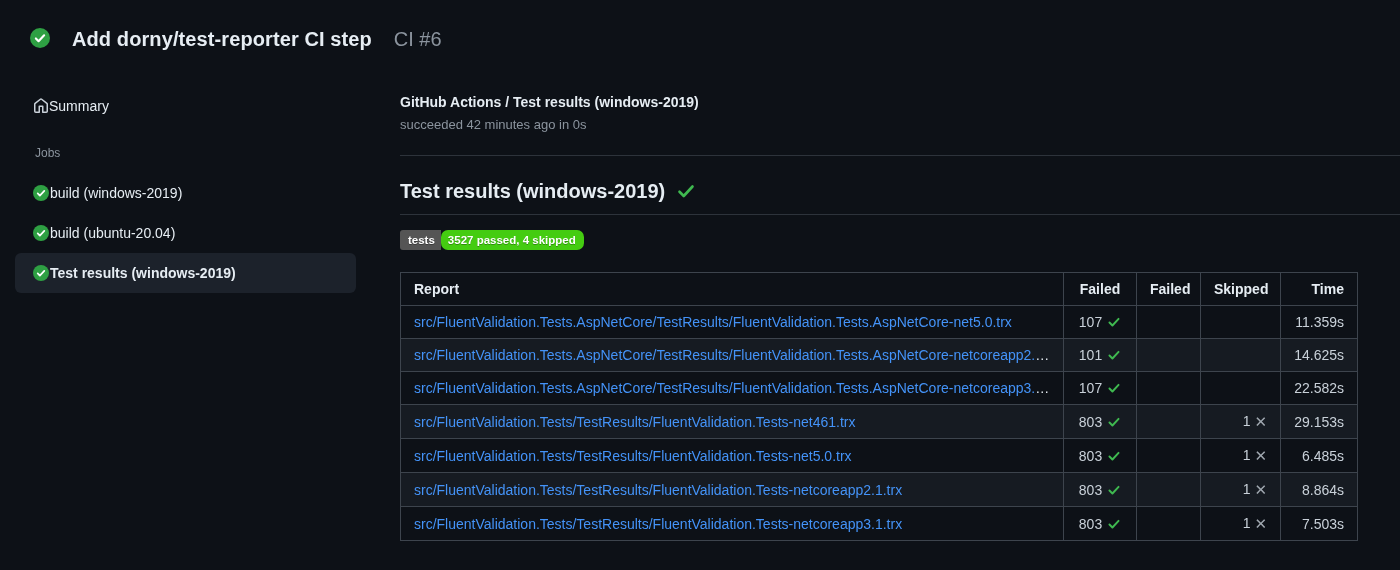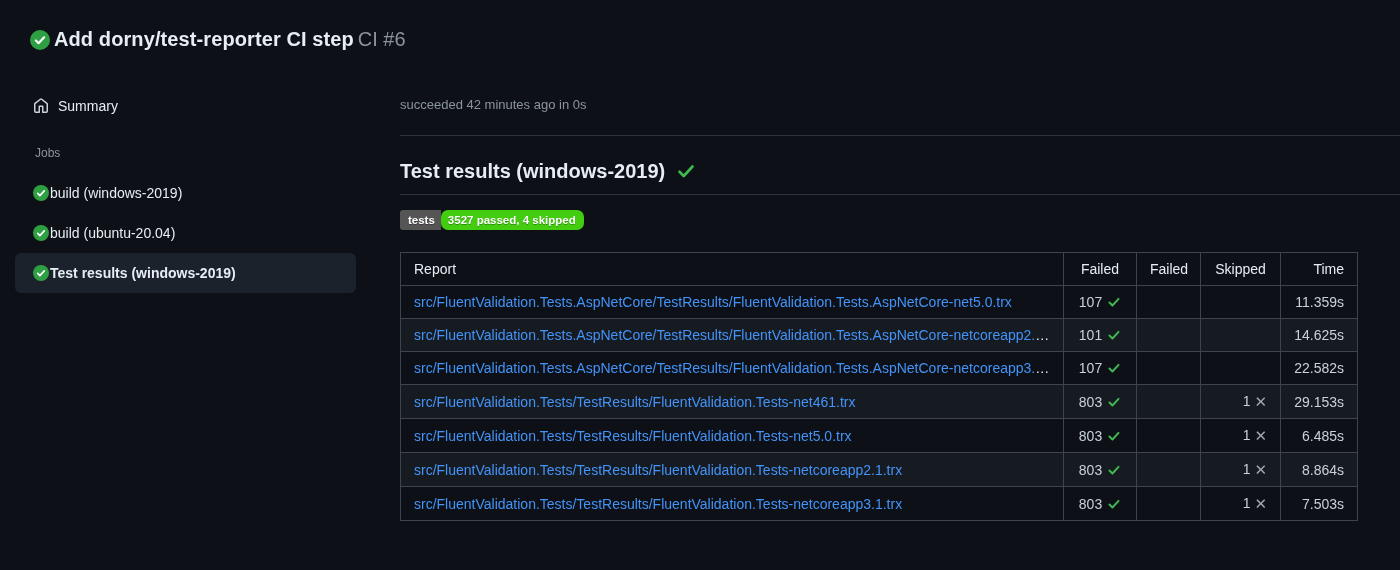"Add dorny/test-reporter CI step" .app-header { align-items: center -> flex-start; gap: 4px -> 22px }
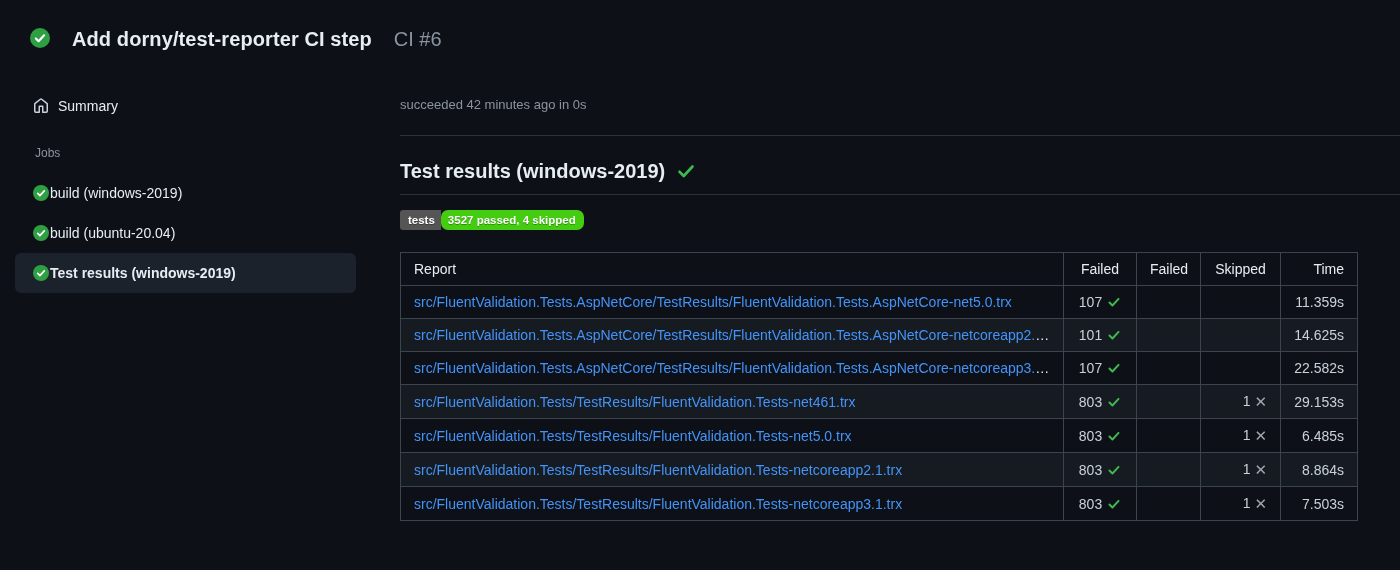"Summary" .summary-item { gap: 9px -> none }
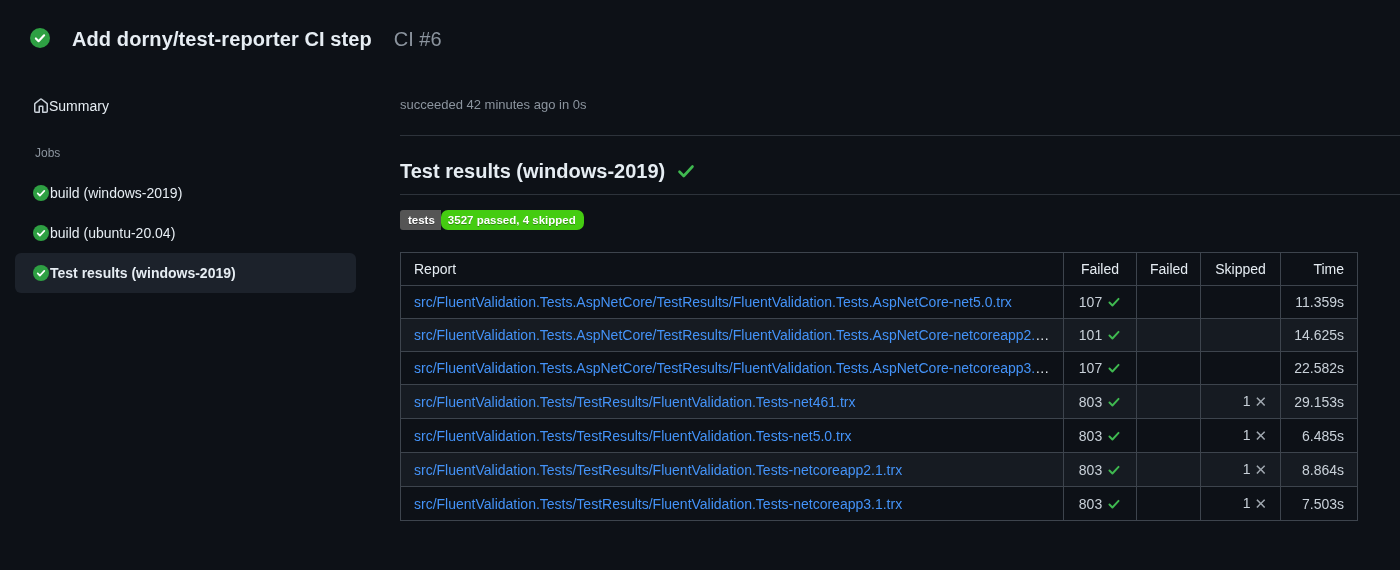"GitHub Actions / Test results" div.run-title { html: none -> <div>GitHub Actions / Test results (windows-2019)</div> }
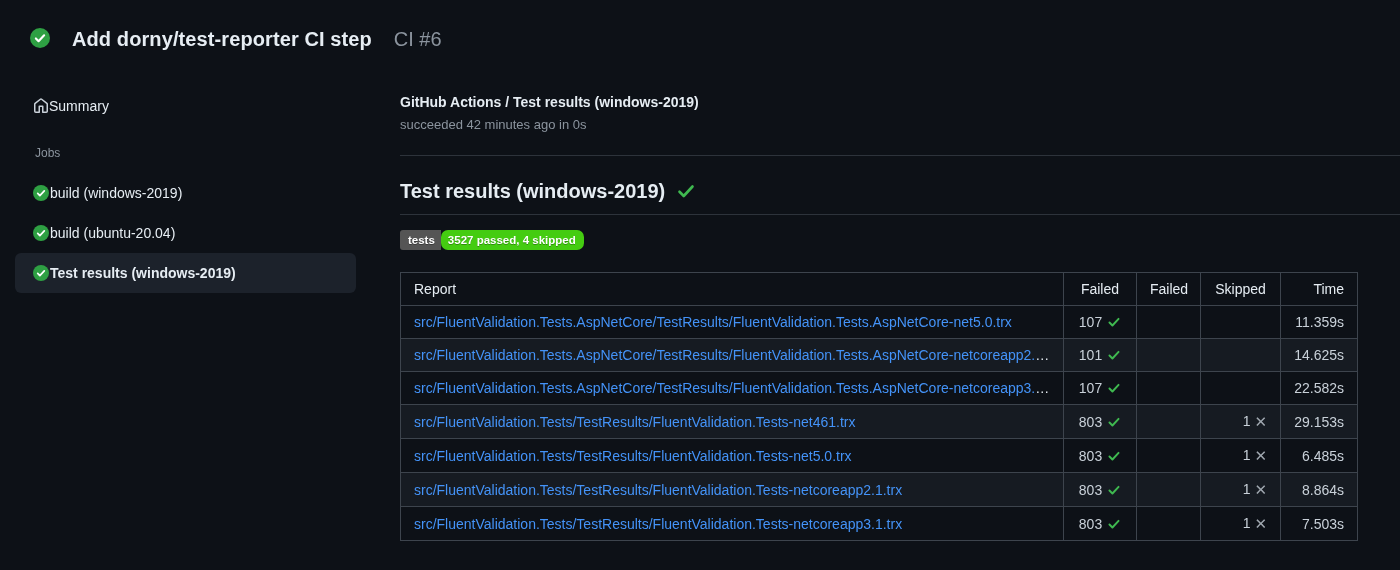"Report" table.results th { font-weight: 400 -> 700 }
